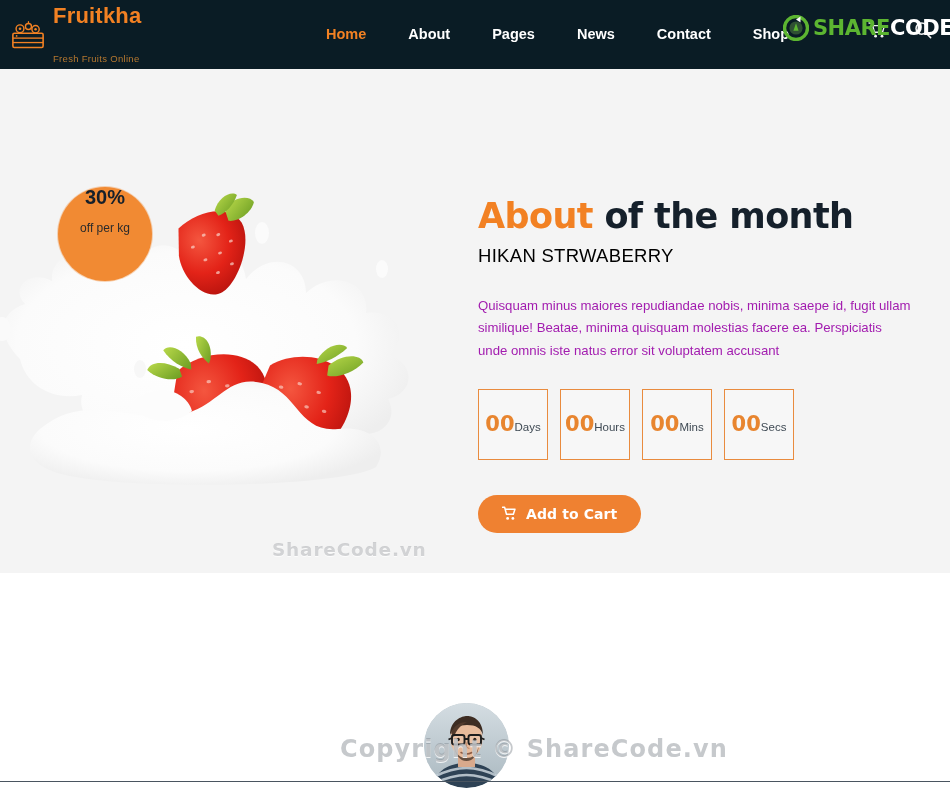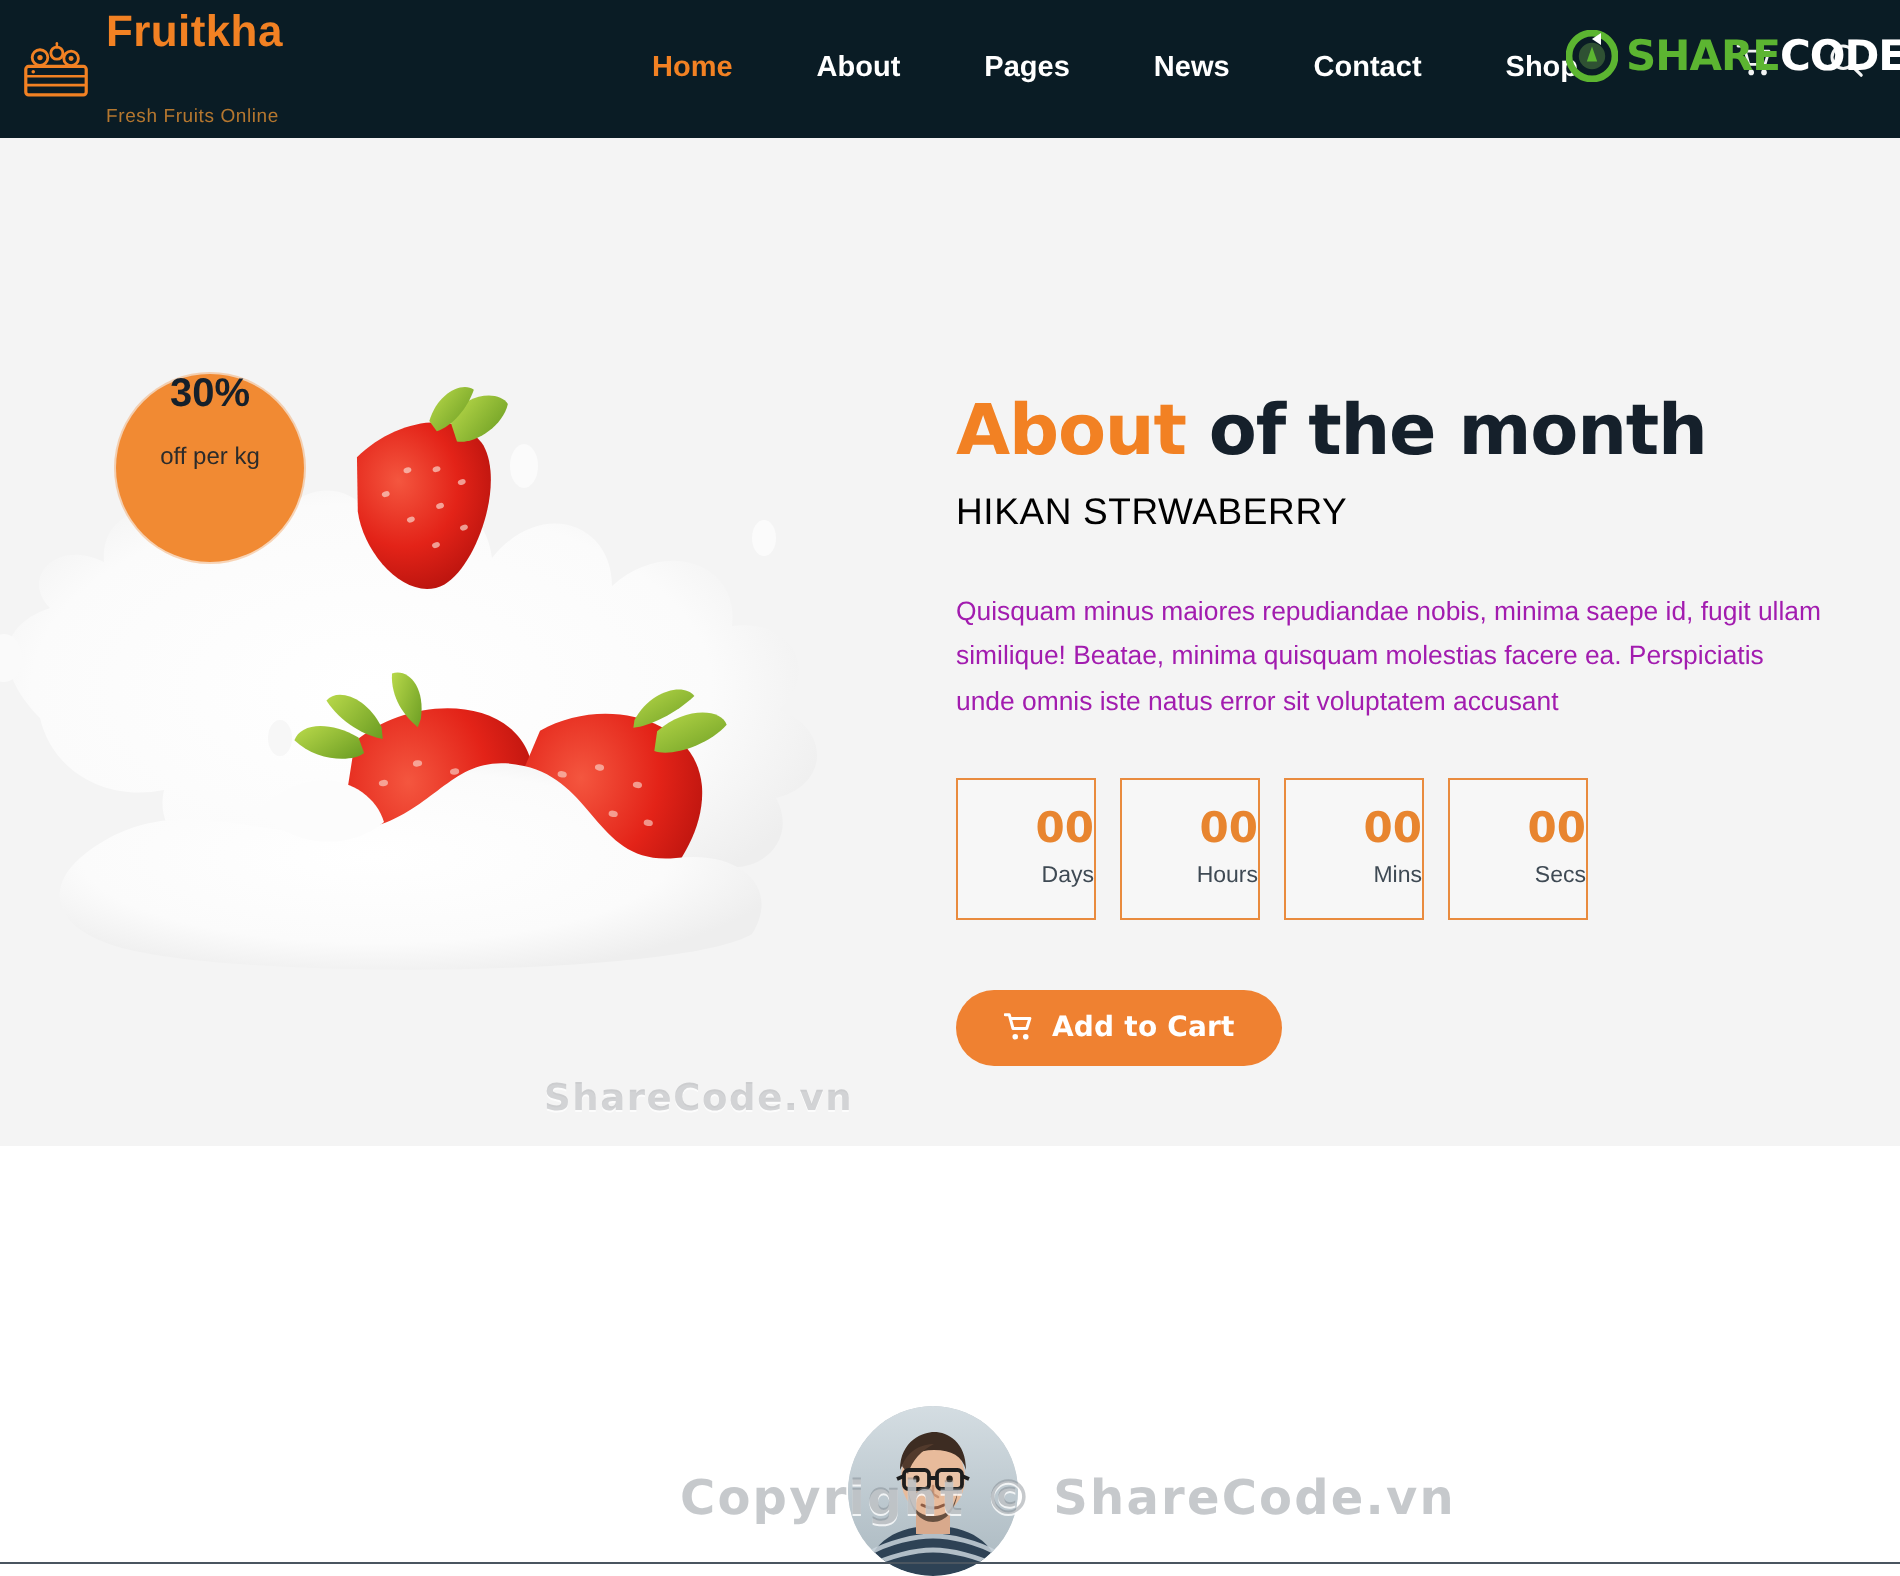"00" .cd-box { align-items: flex-end -> center; flex-direction: column -> none }
